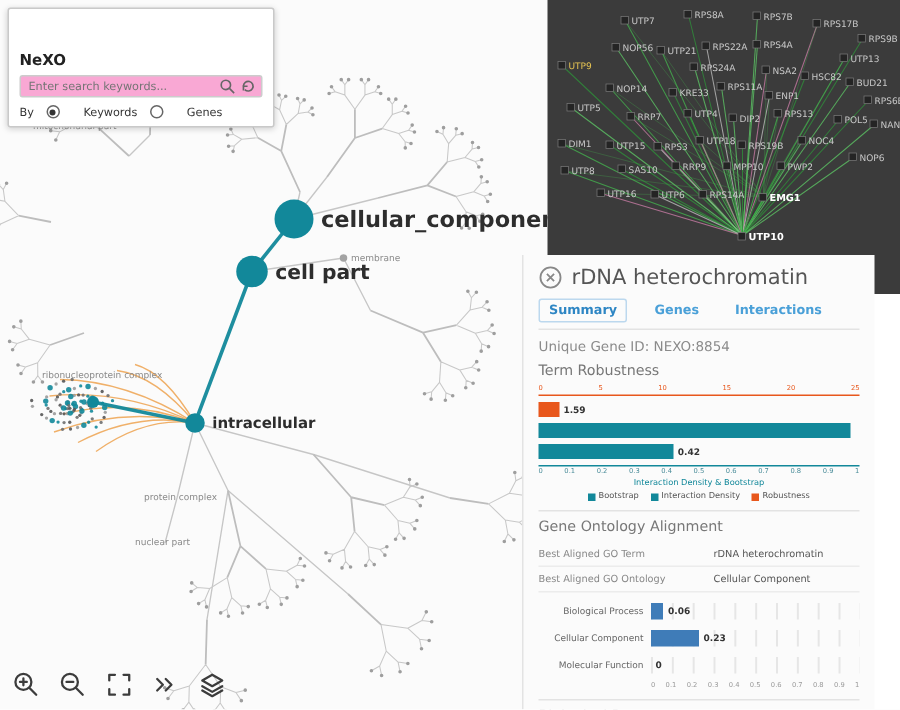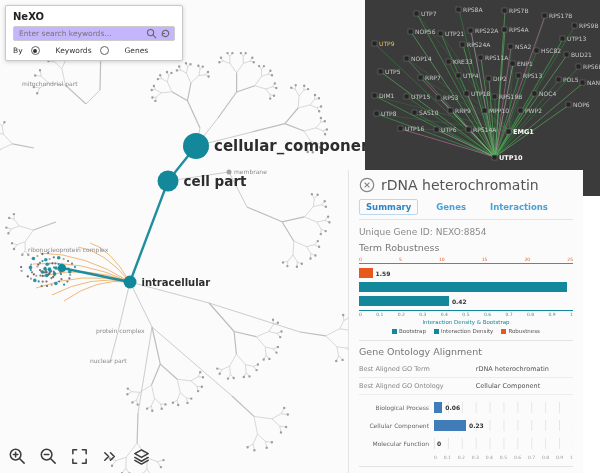"NeXO" .sp-title { margin-top: none -> 24px }
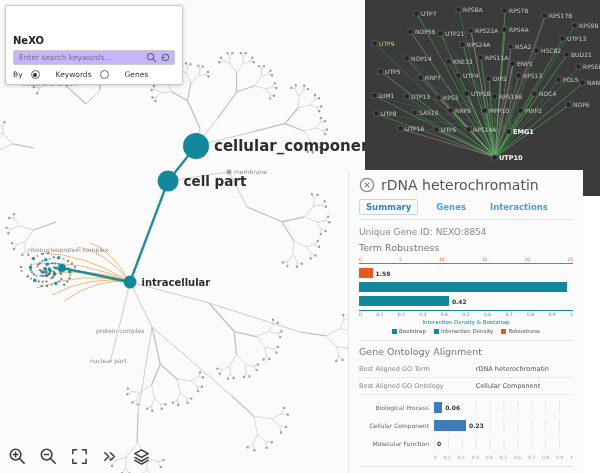"Enter search keywords..." .sp-input-row { background: #c4b5fd -> #f9a8d4 }
